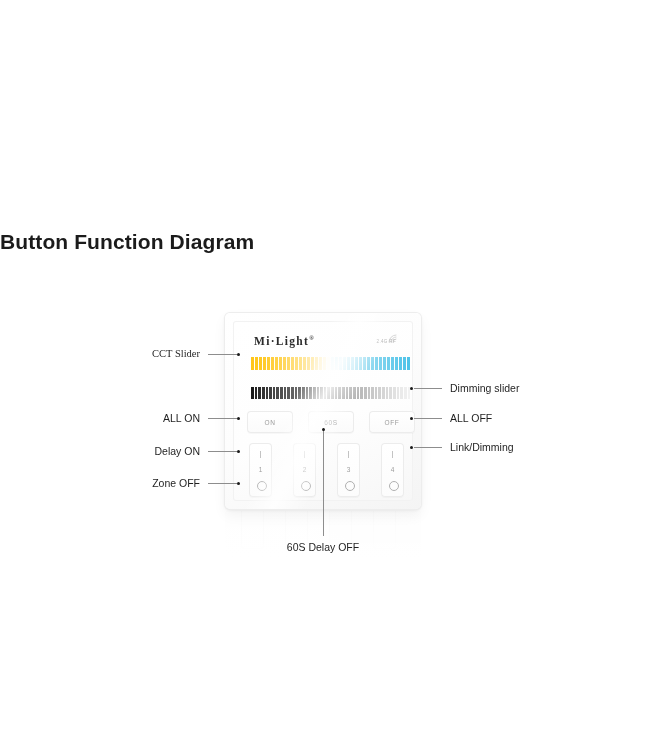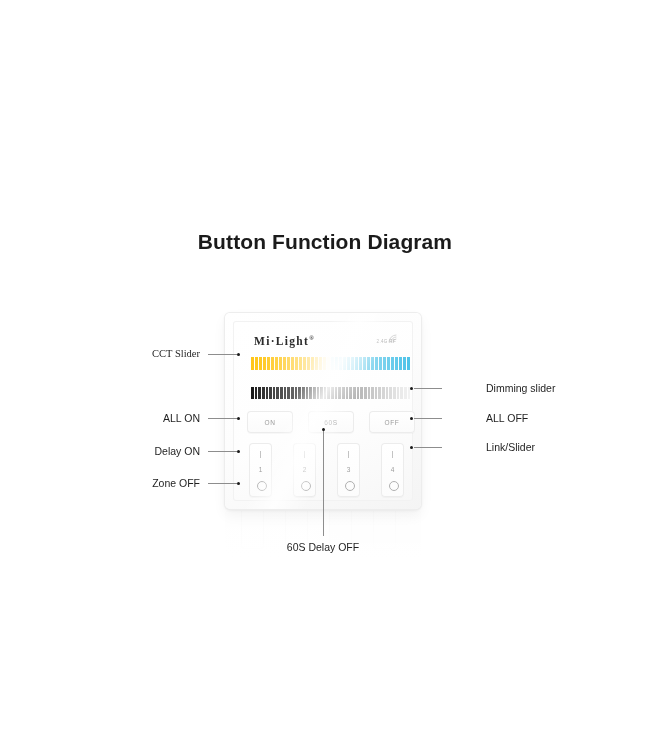"Button Function Diagram" .page-title { text-align: center -> left }
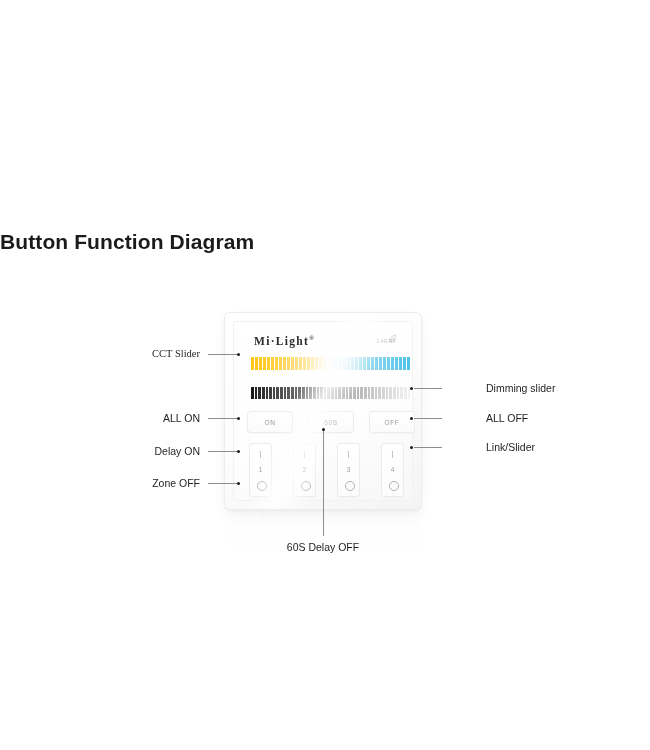"Dimming slider" .callout.right { margin-left: 36px -> none }
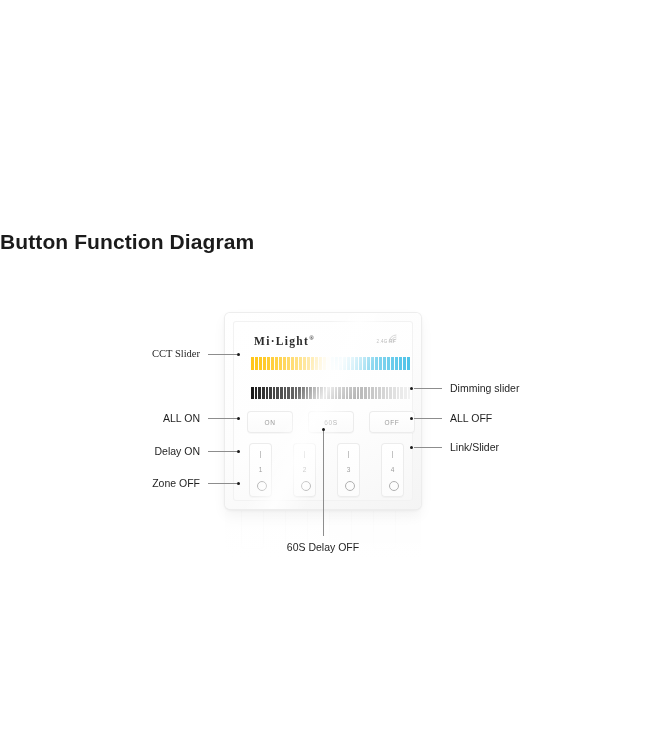"Link/Slider" div.callout { text: Link/Slider -> Link/Dimming }
